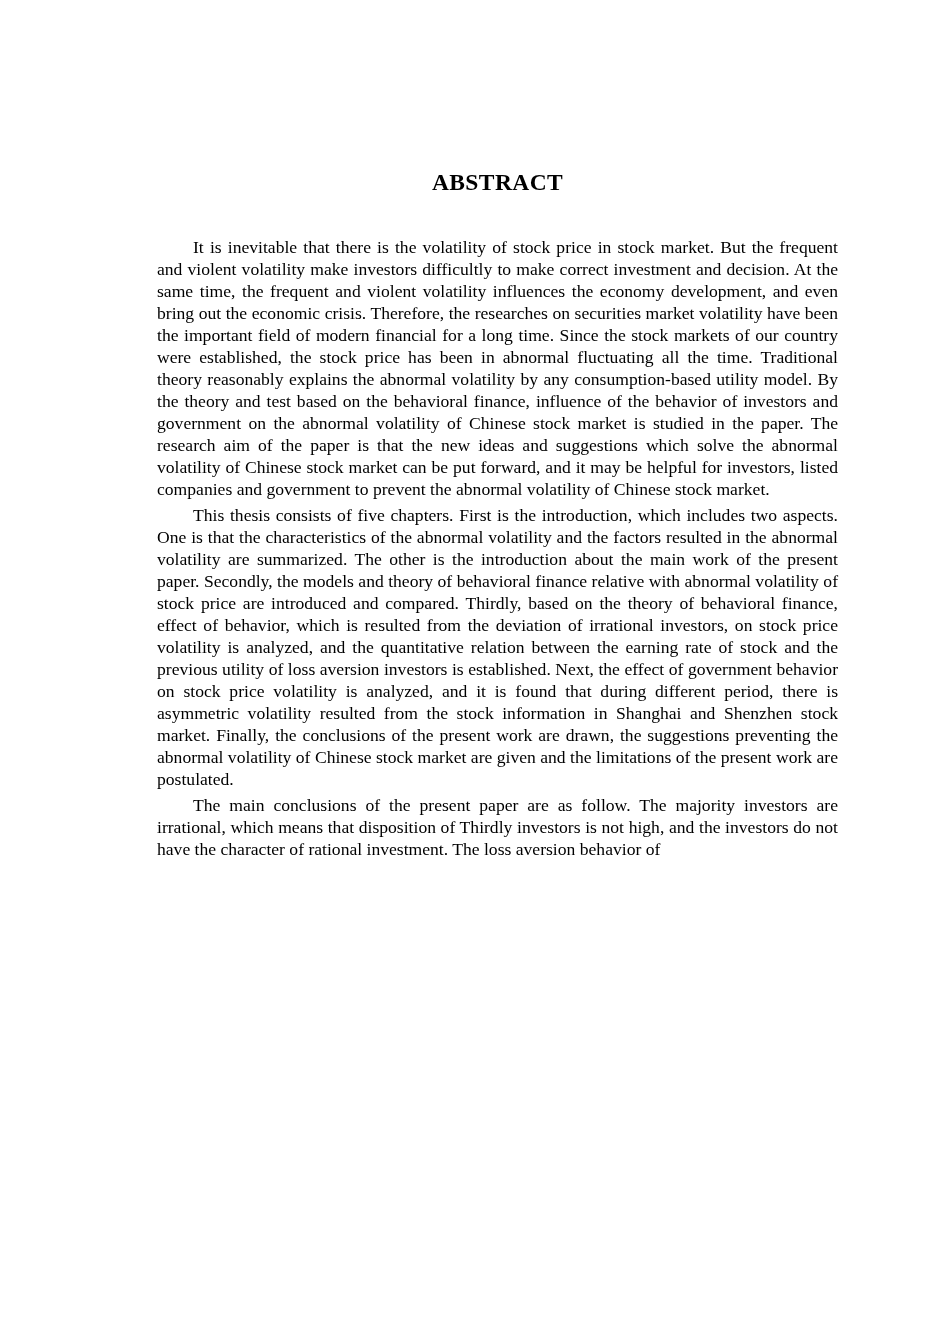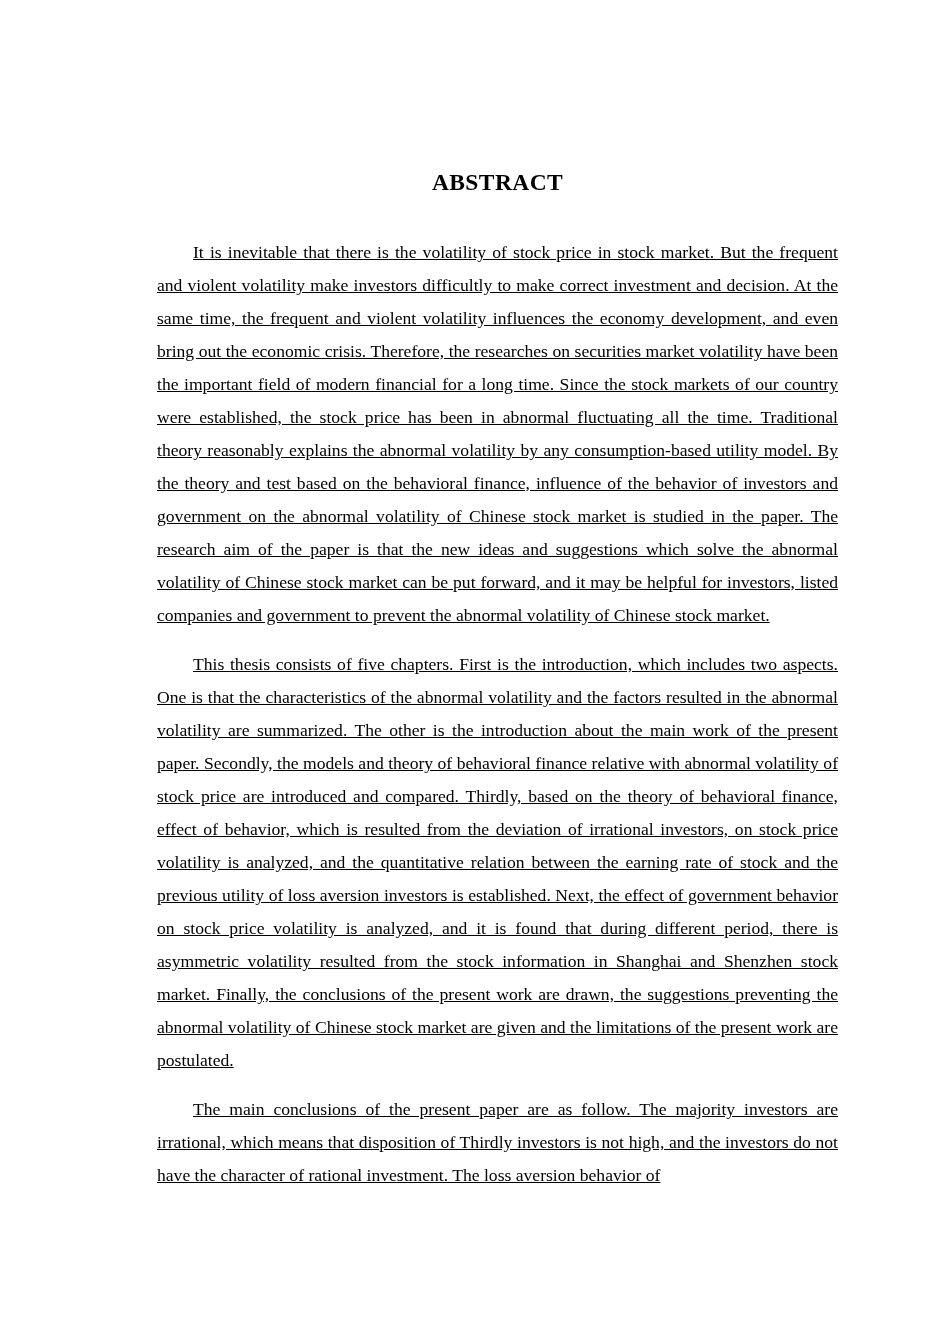"It is inevitable that there" p.para { line-height: 33px -> 22px; text-decoration: underline -> none }
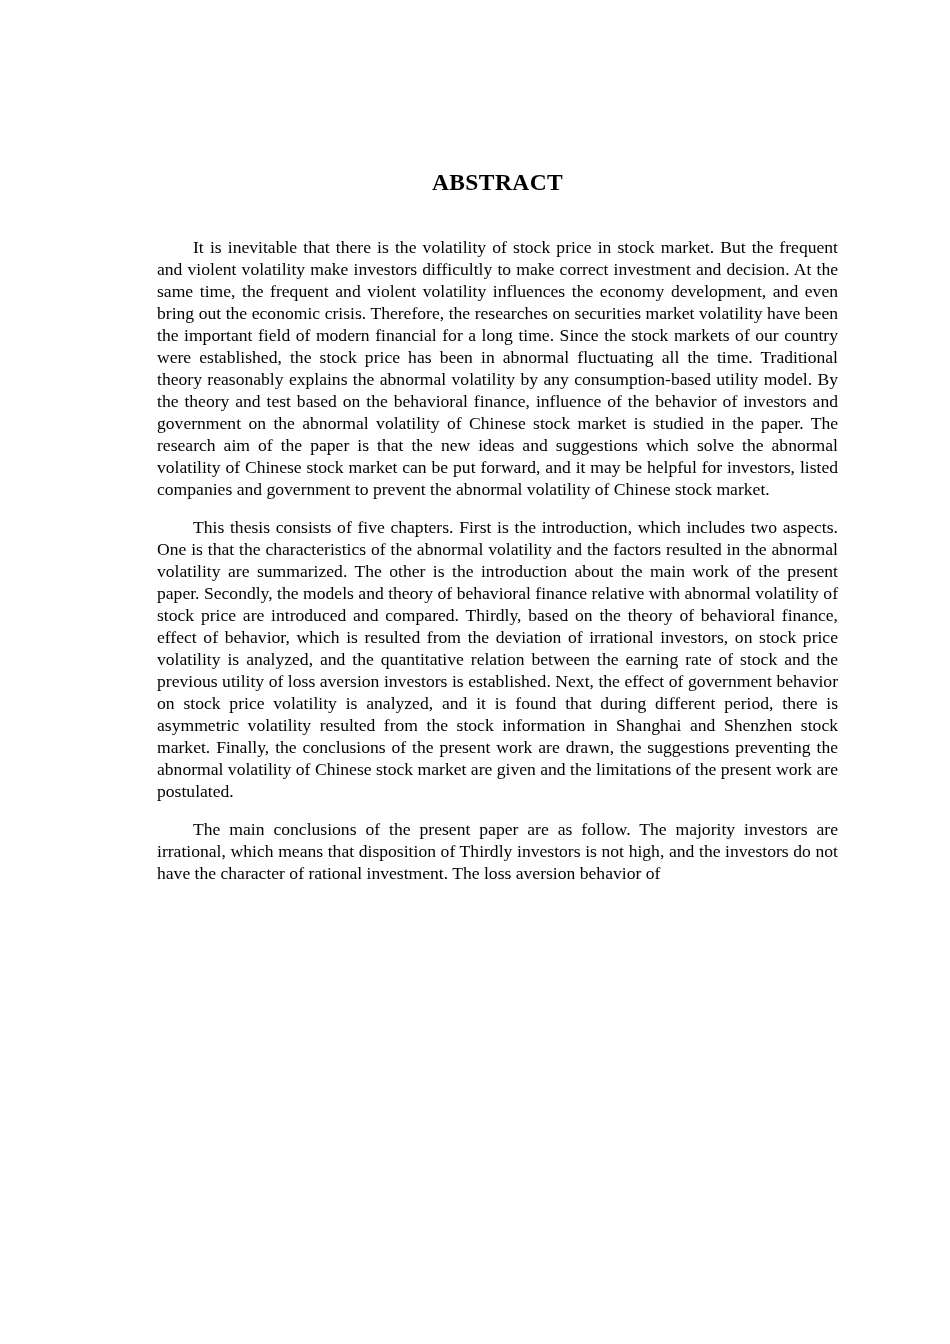"This thesis consists of five" p.para + p.para { margin-top: 16px -> 4px }
